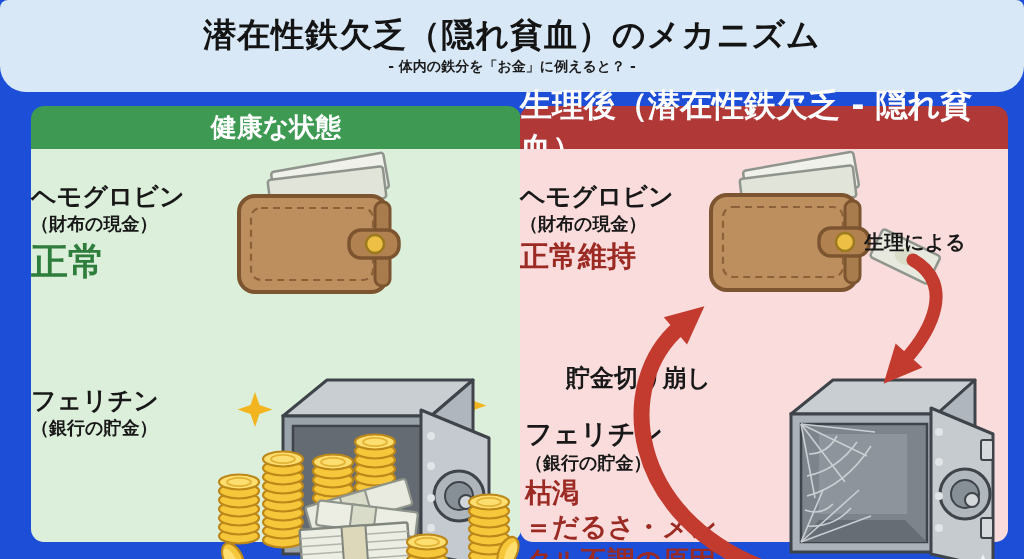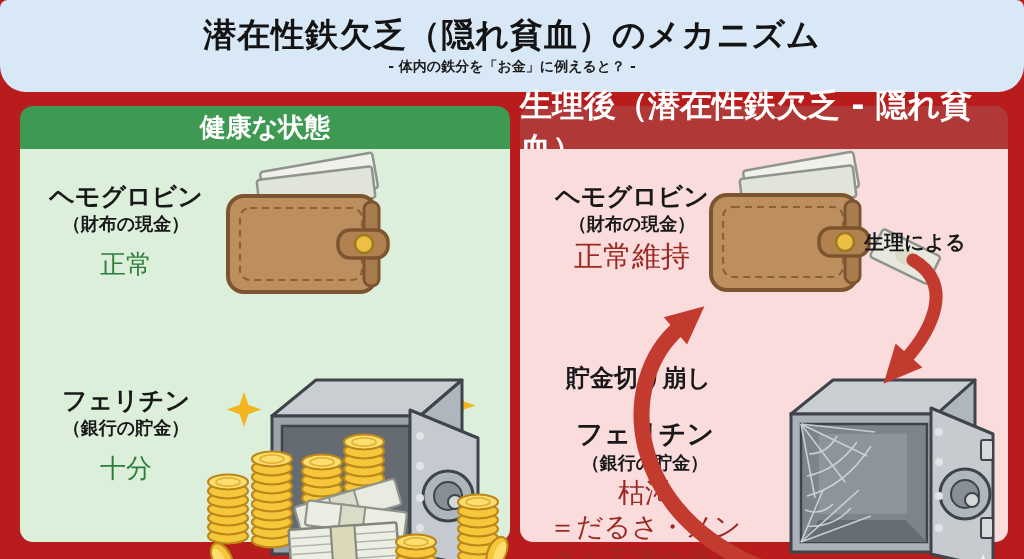"潜在性鉄欠乏（隠れ貧血）のメカニズム" .page { background: #b91c1c -> #1d4ed8 }
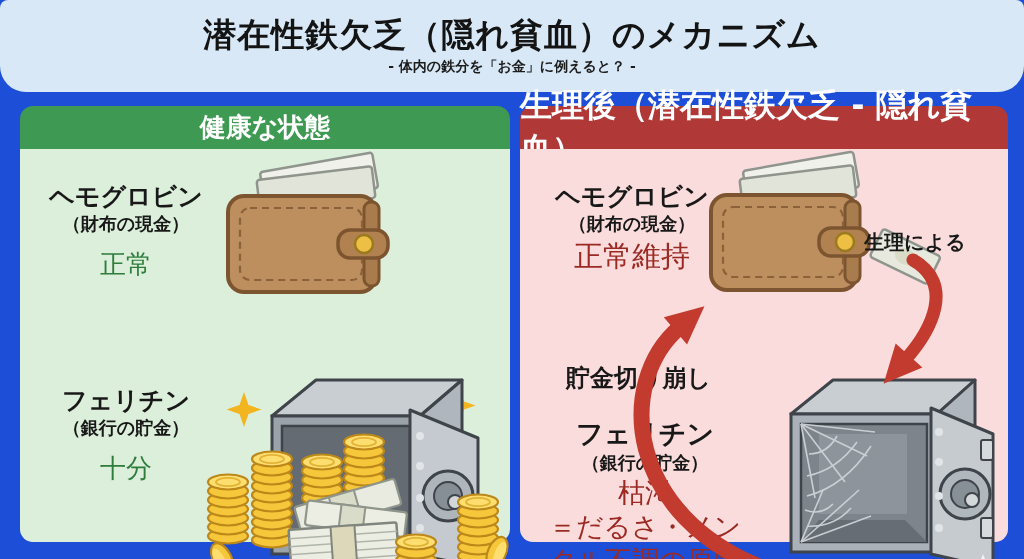"健康な状態" .panel-left { left: 20px -> 31px }
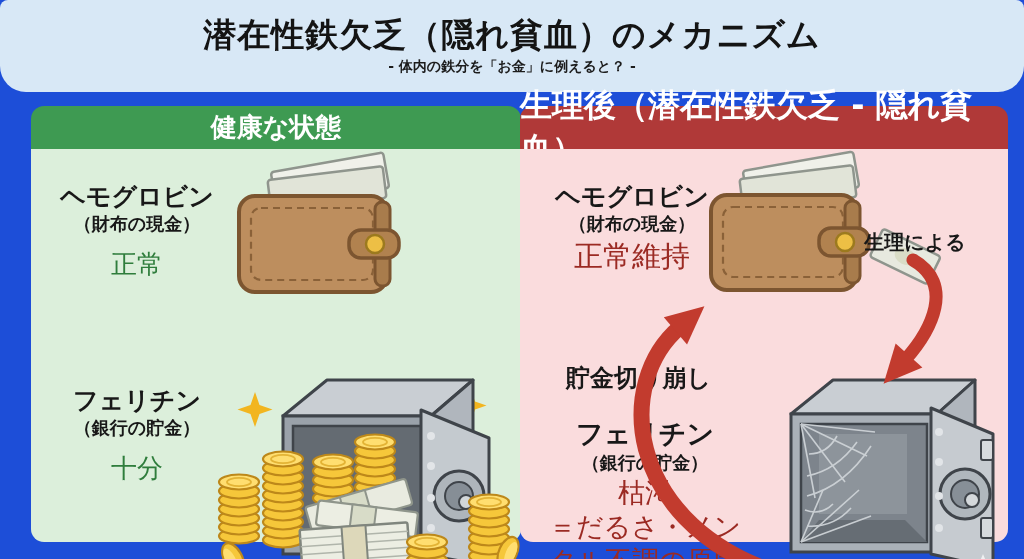"ヘモグロビン" .label-block { text-align: center -> none }
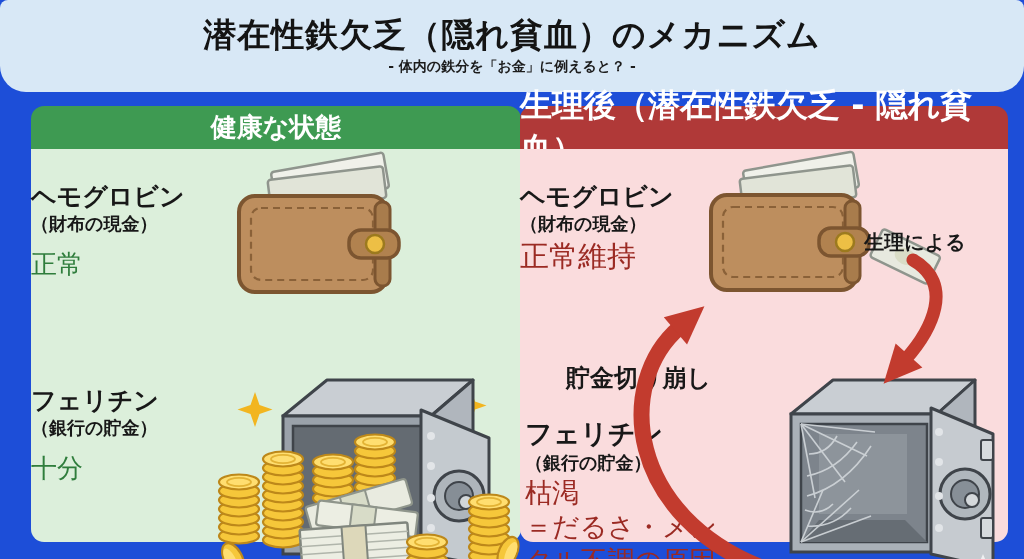"正常" .status-good { font-size: 26px -> 37px; font-weight: 400 -> 700; margin-top: 12px -> 2px }
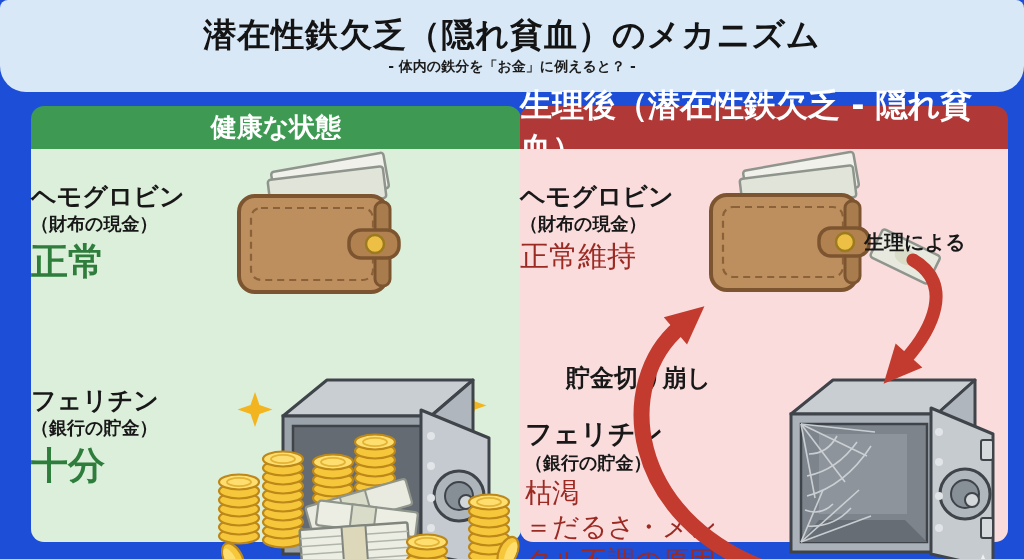"正常維持" .status-bad { font-weight: 400 -> 700 }
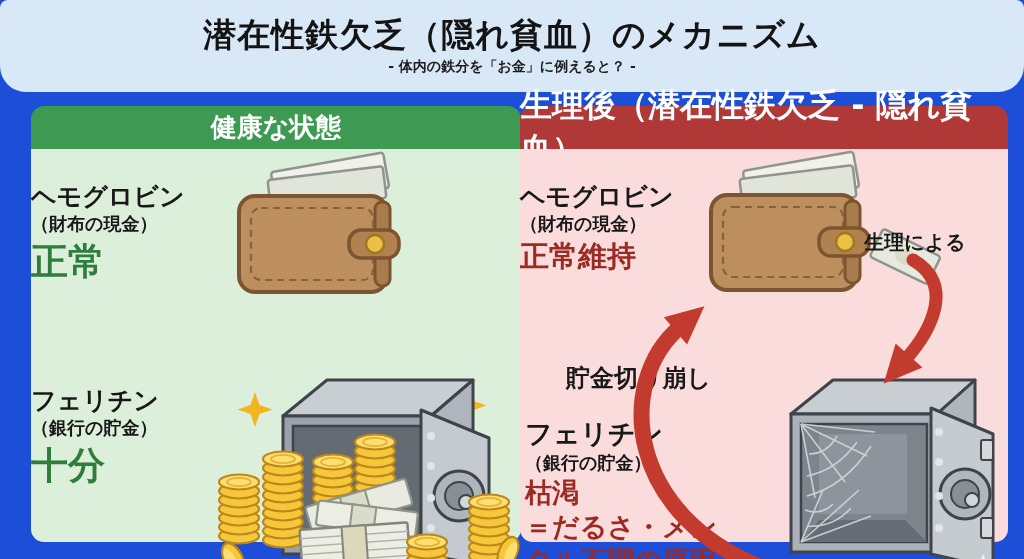"十分" div.status-good { html: <div>十分</div> -> none }
